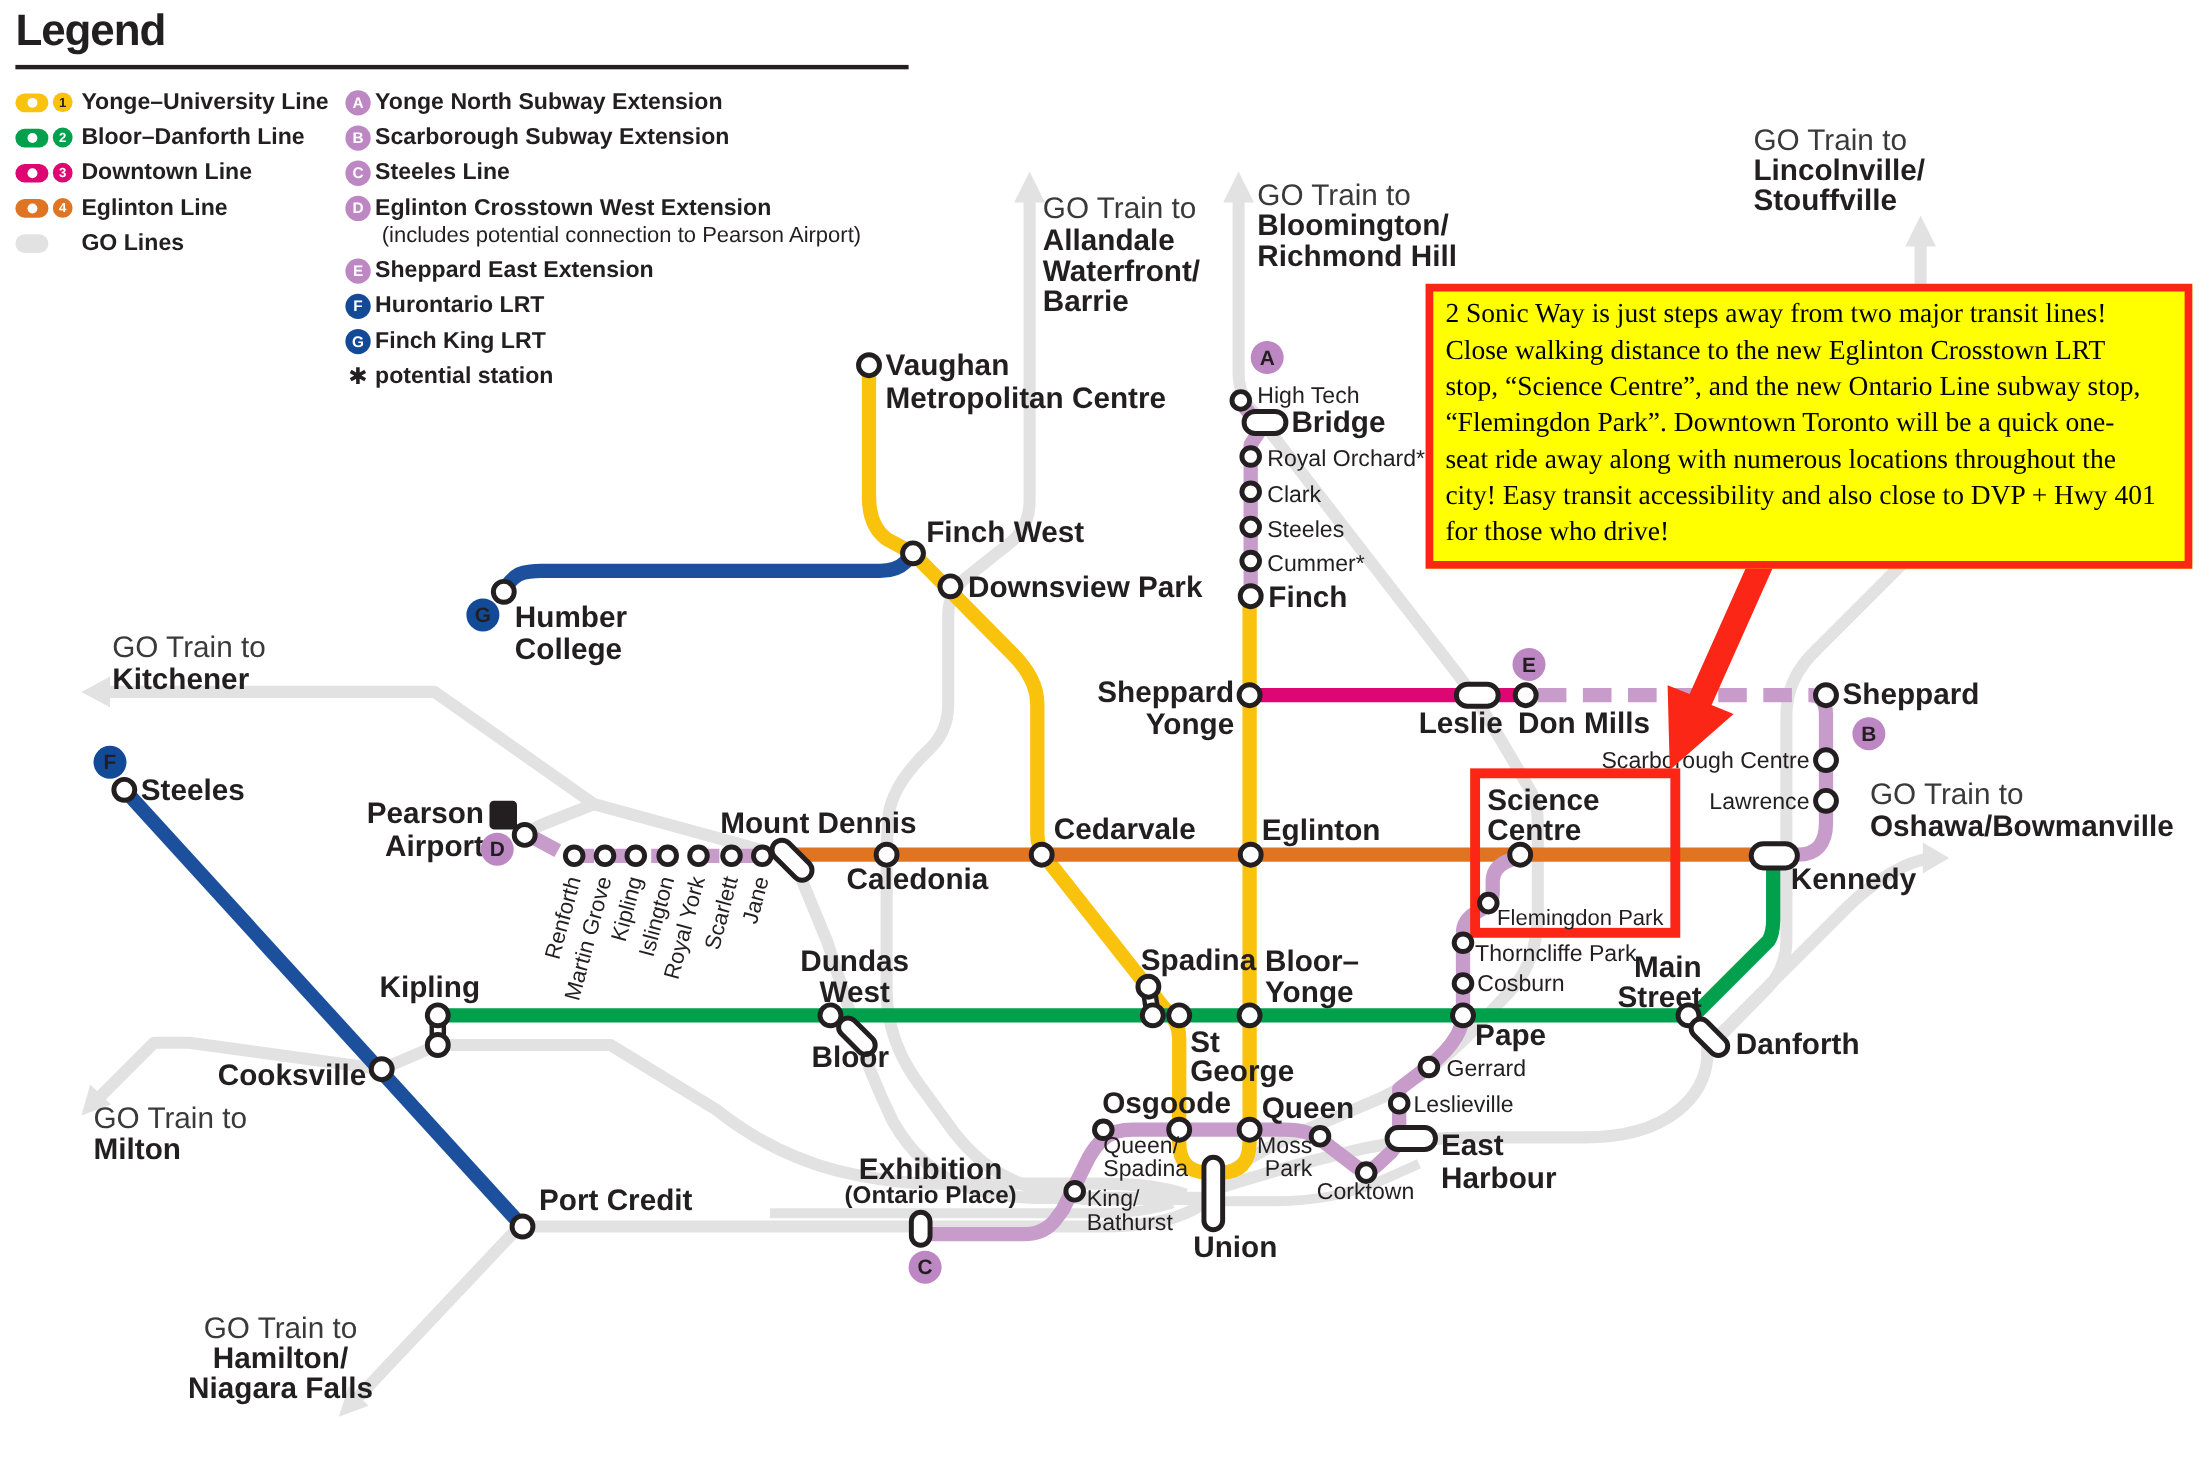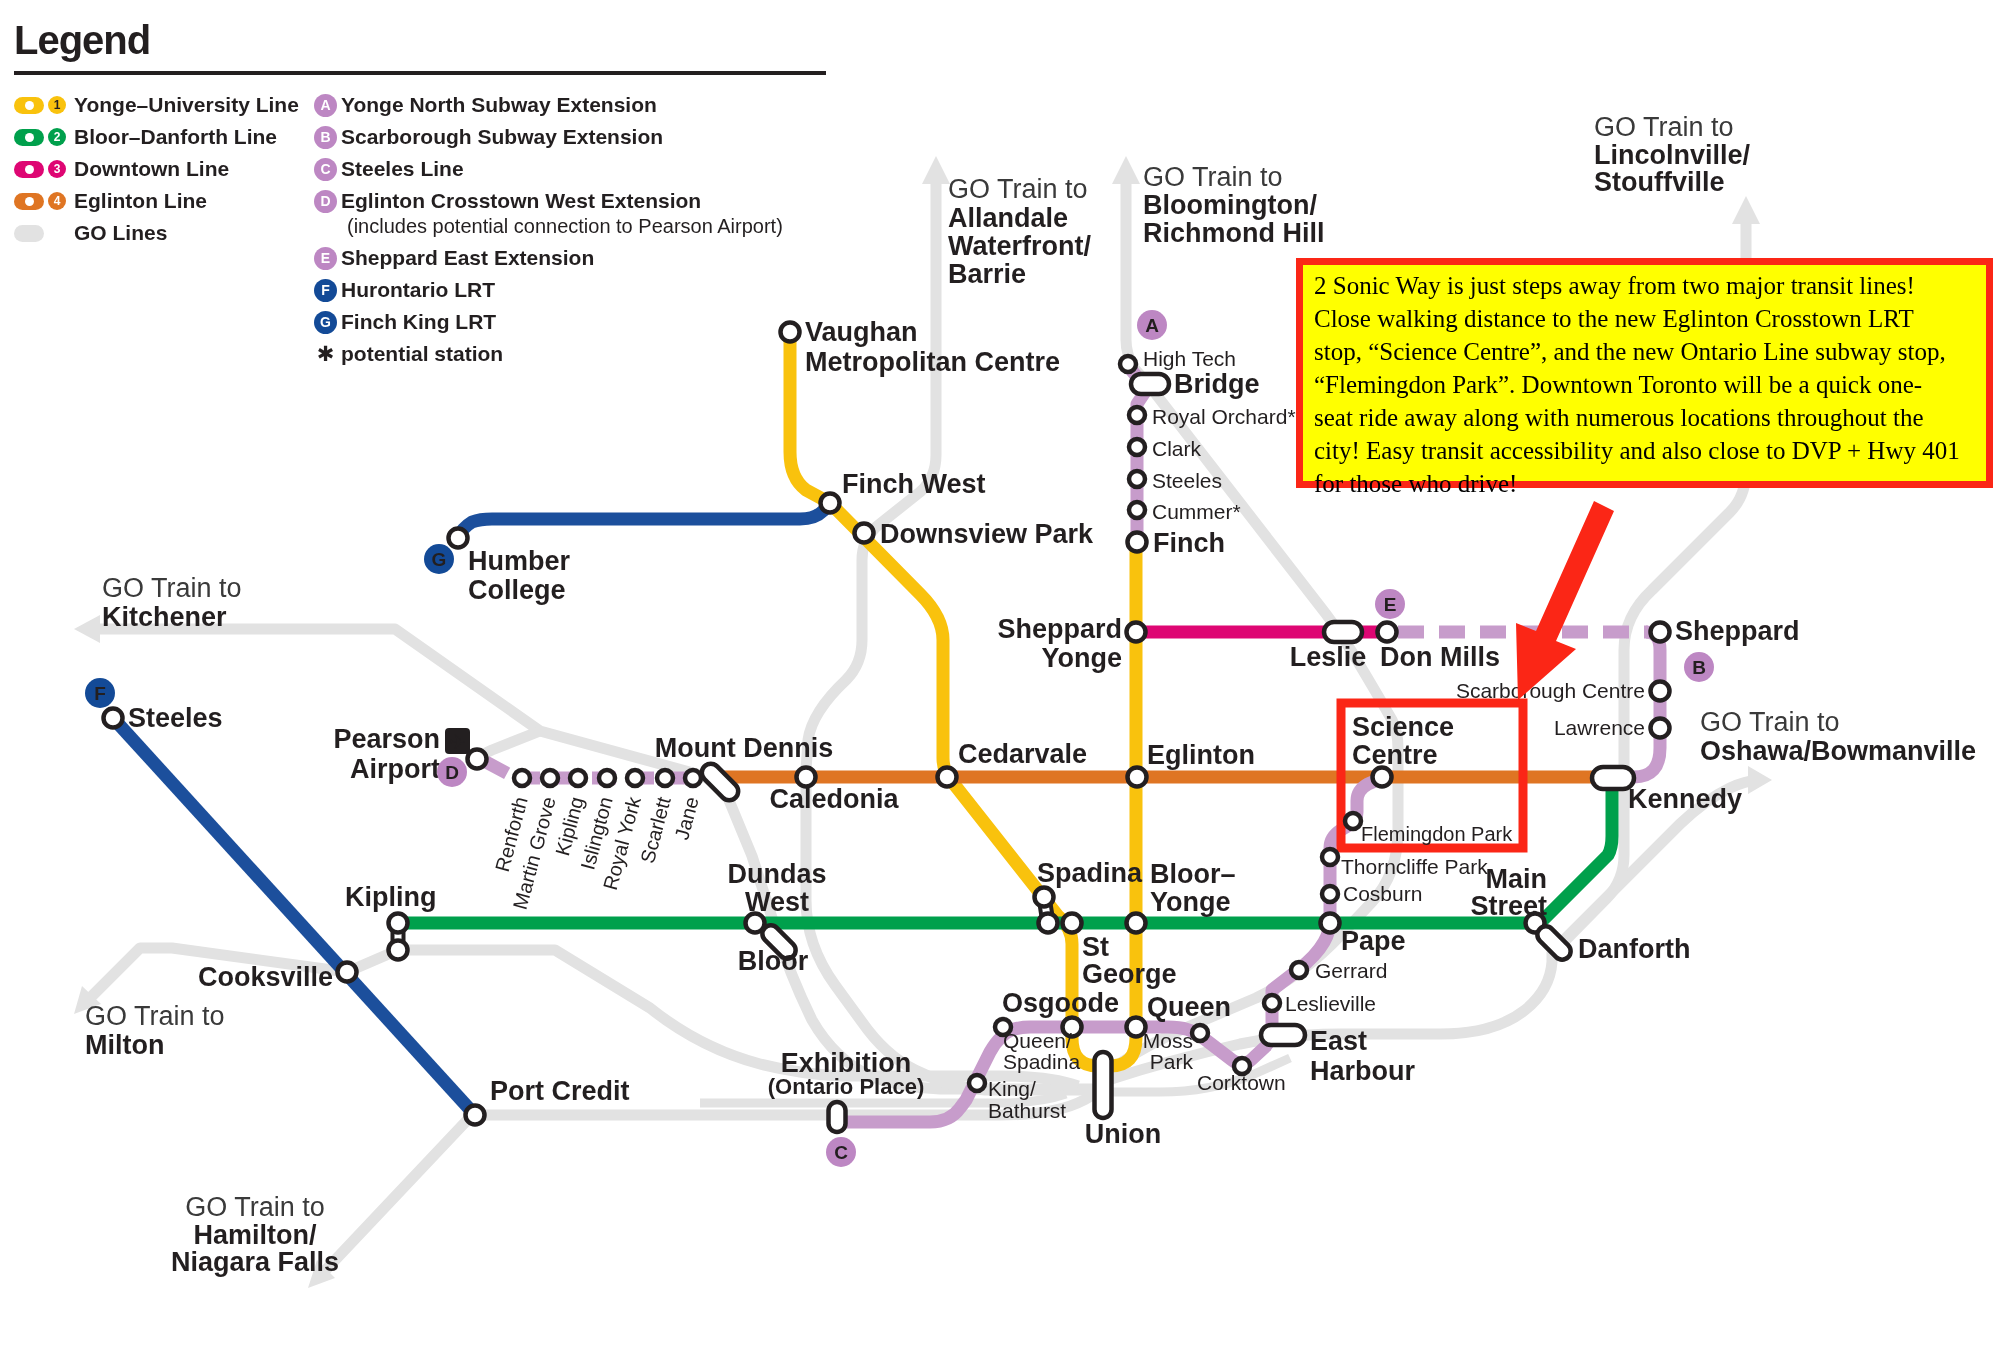"Legend" .legend h1 { margin: 12px 0 8px 0 -> 0 0 8px 0 }
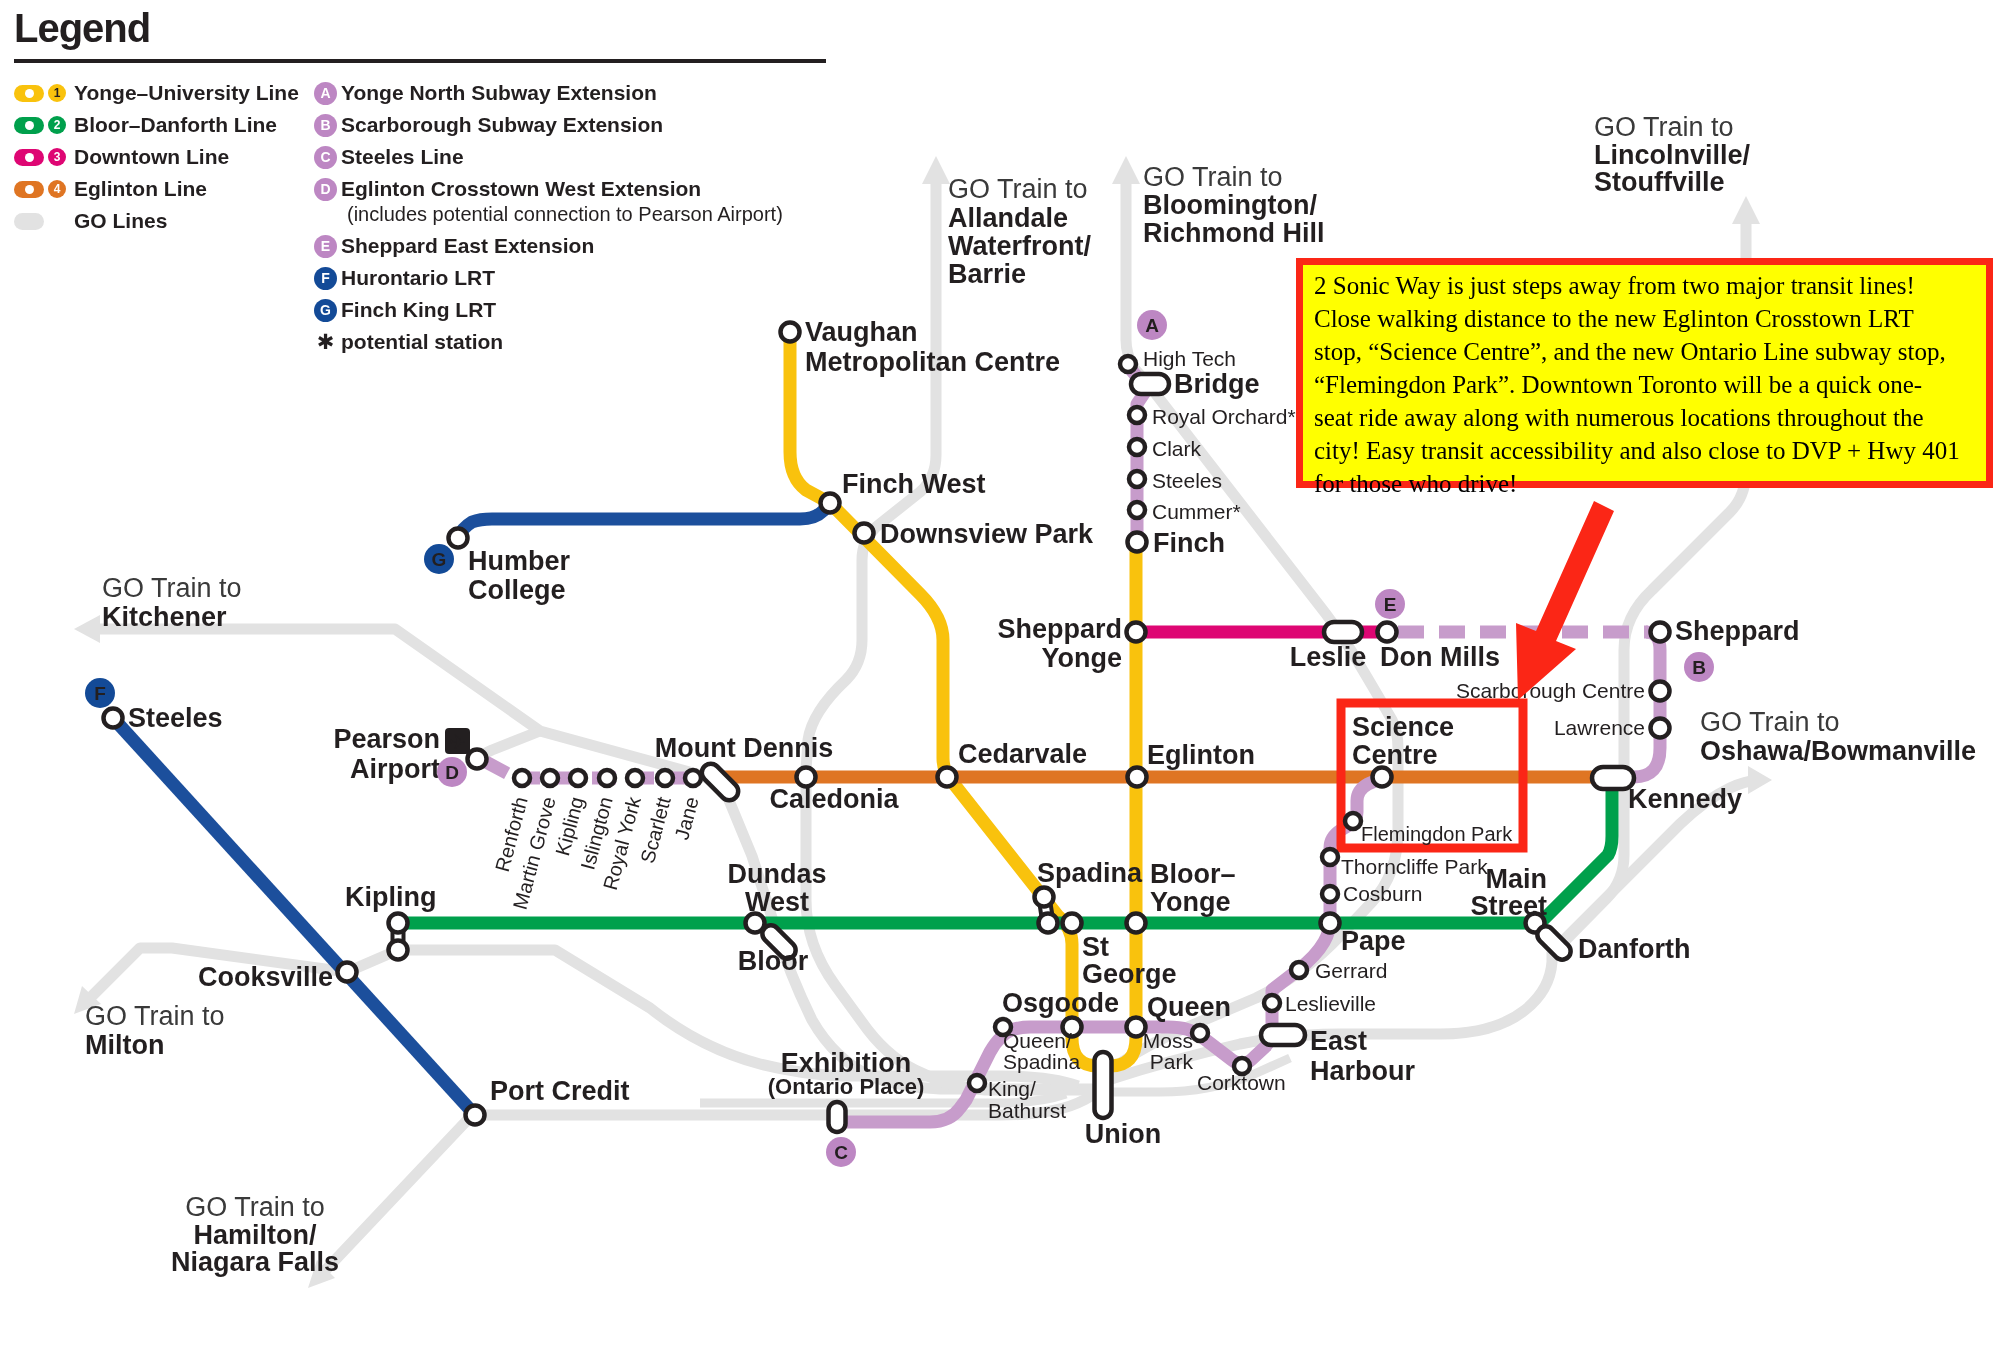"2 Sonic Way is just" .annotation { height: 230px -> 259px }
